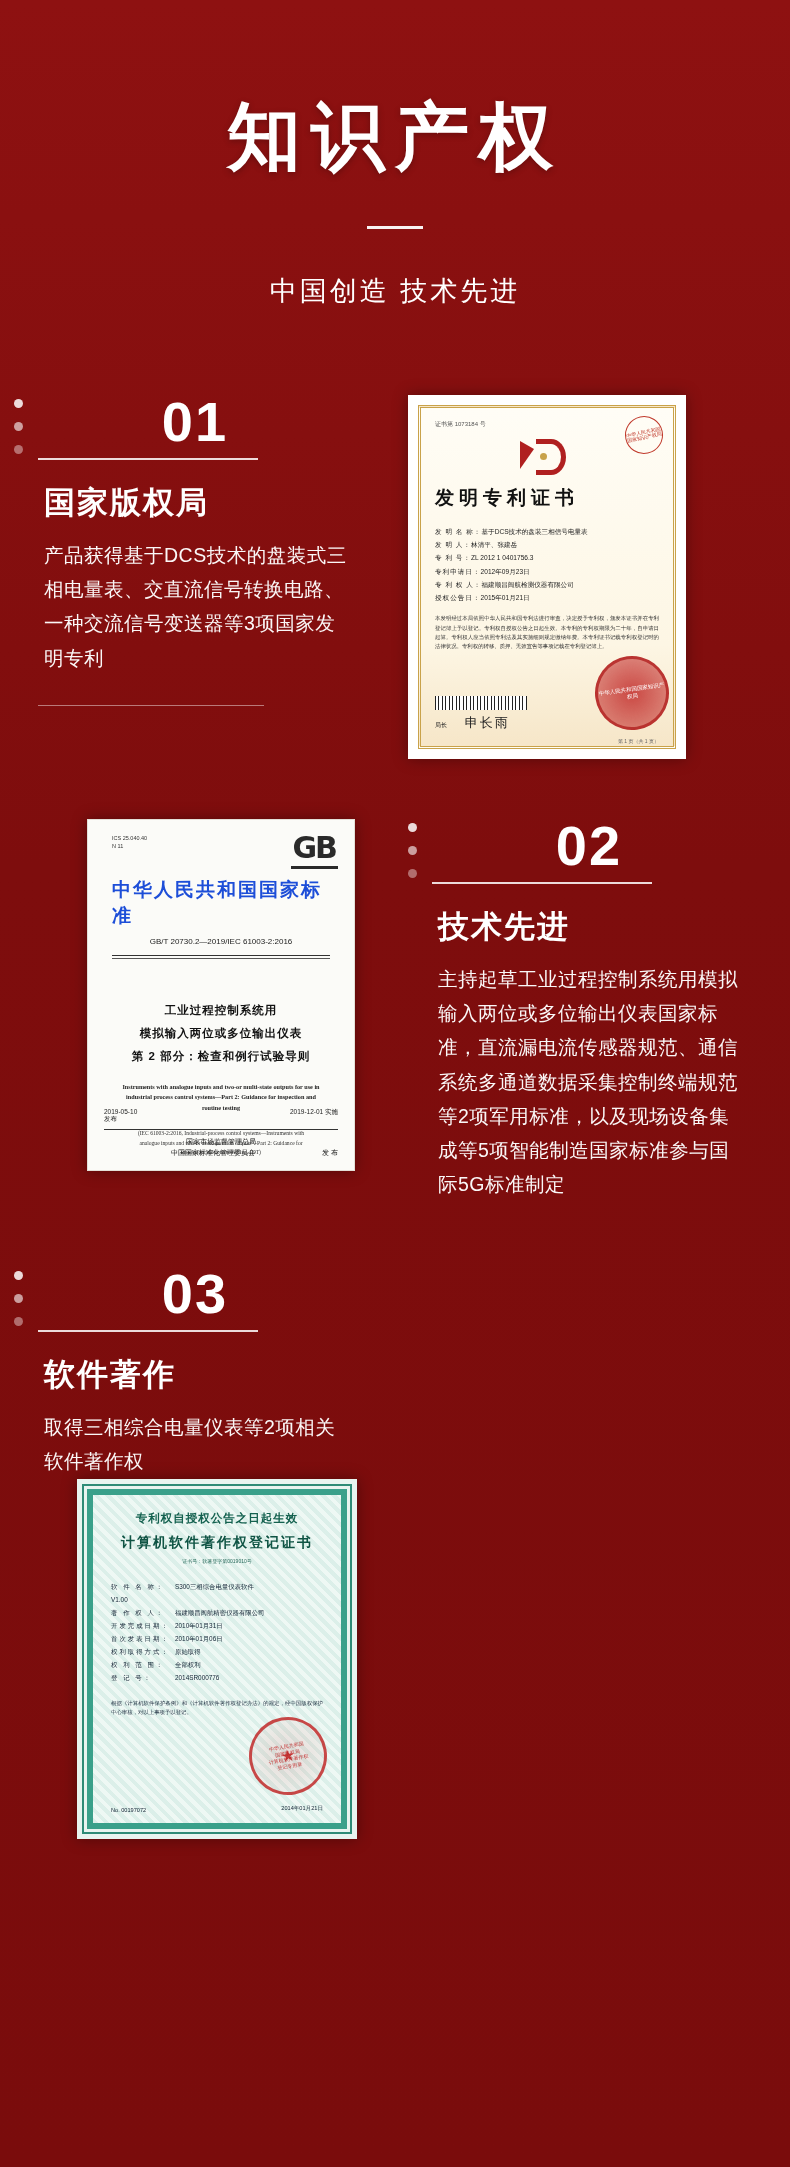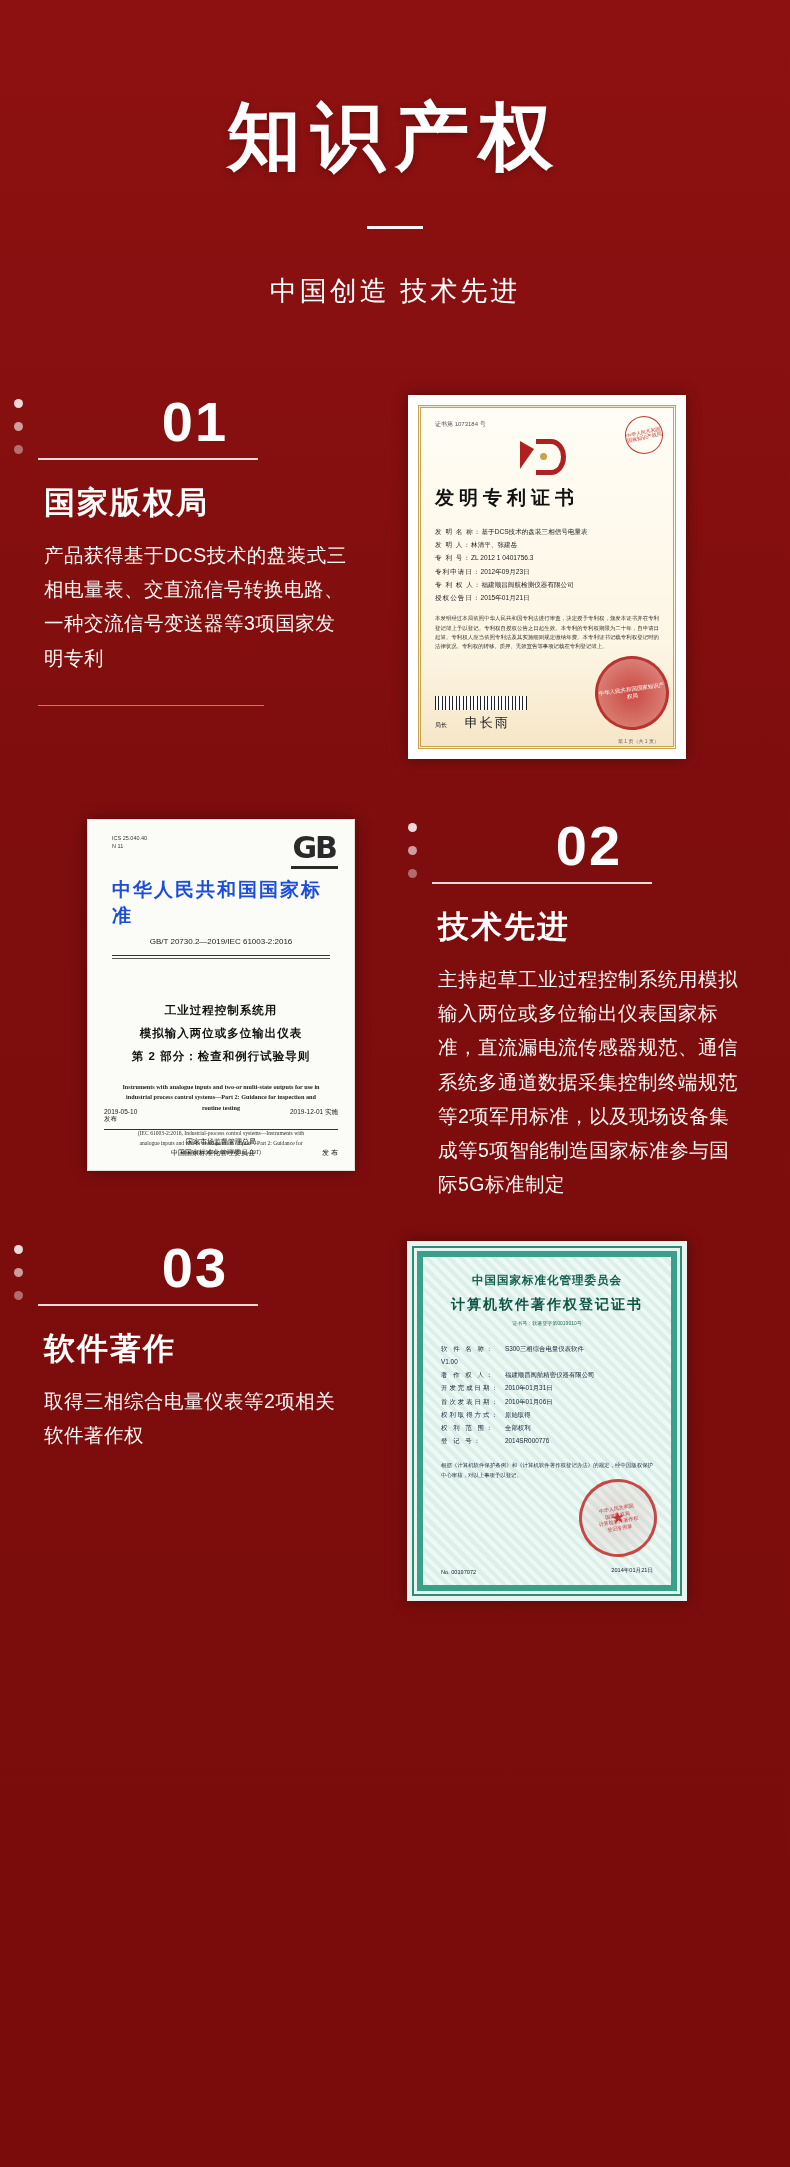"03" div.section { flex-direction: none -> column; margin-top: 40px -> 66px }
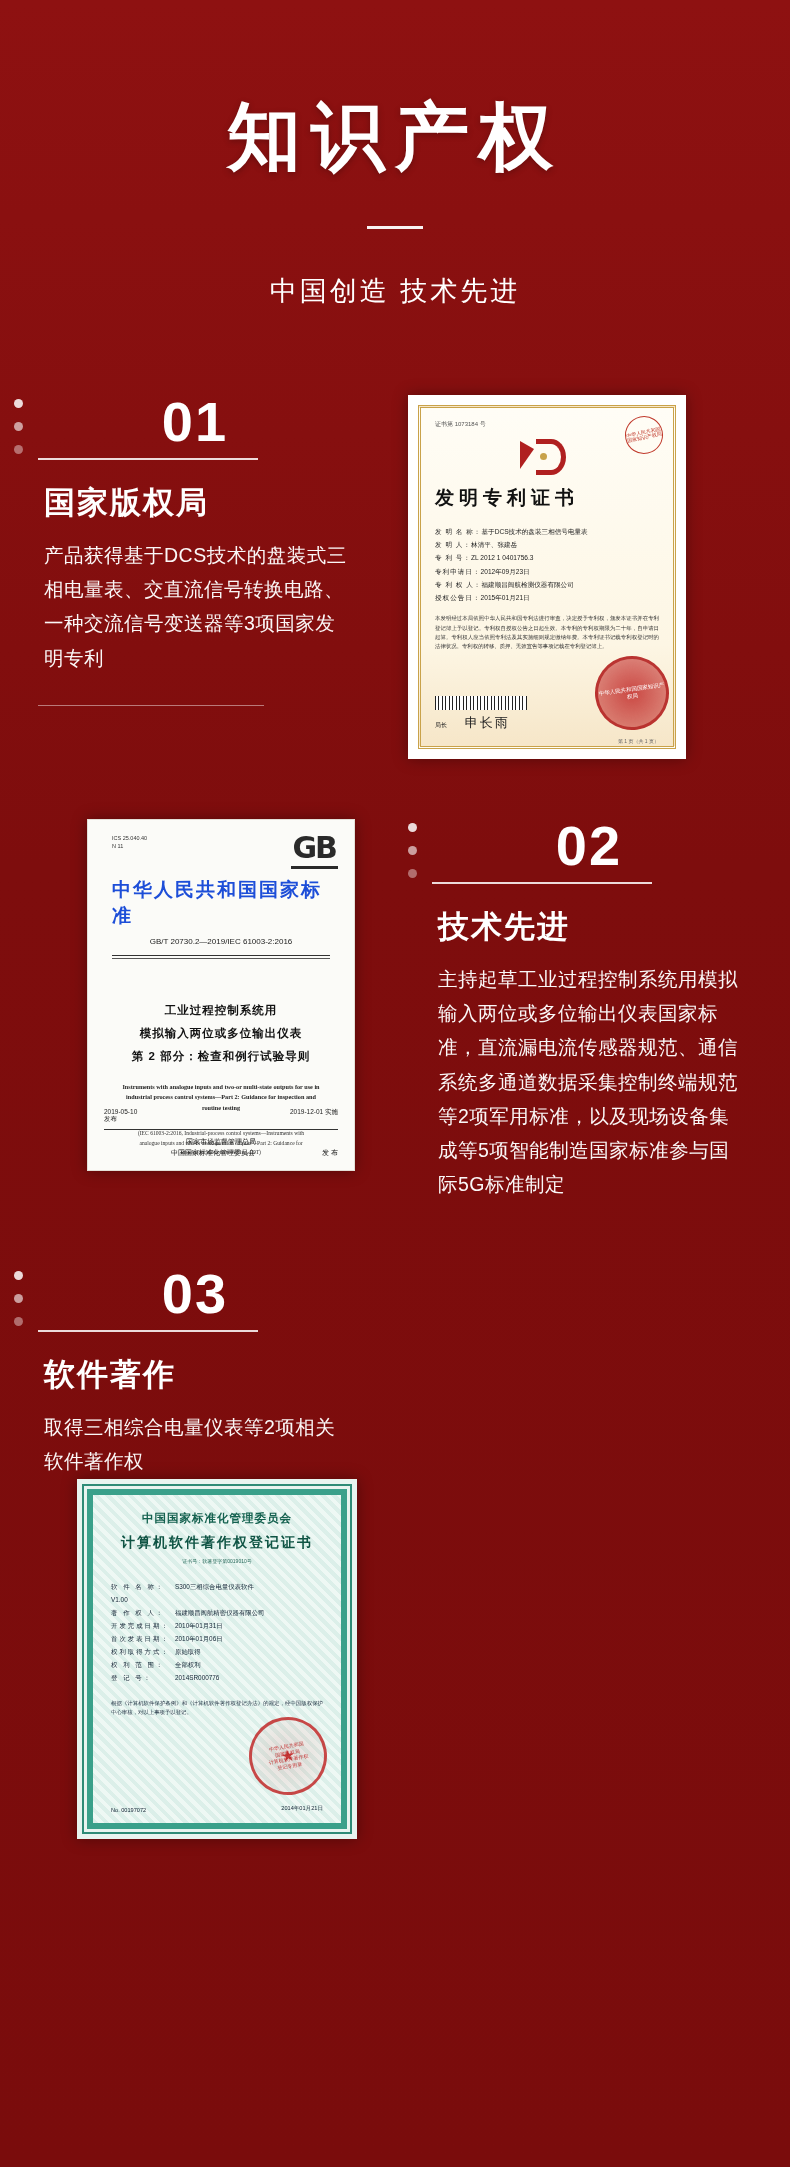"中国国家标准化管理委员会" div.soft-h1 { text: 中国国家标准化管理委员会 -> 专利权自授权公告之日起生效 }
